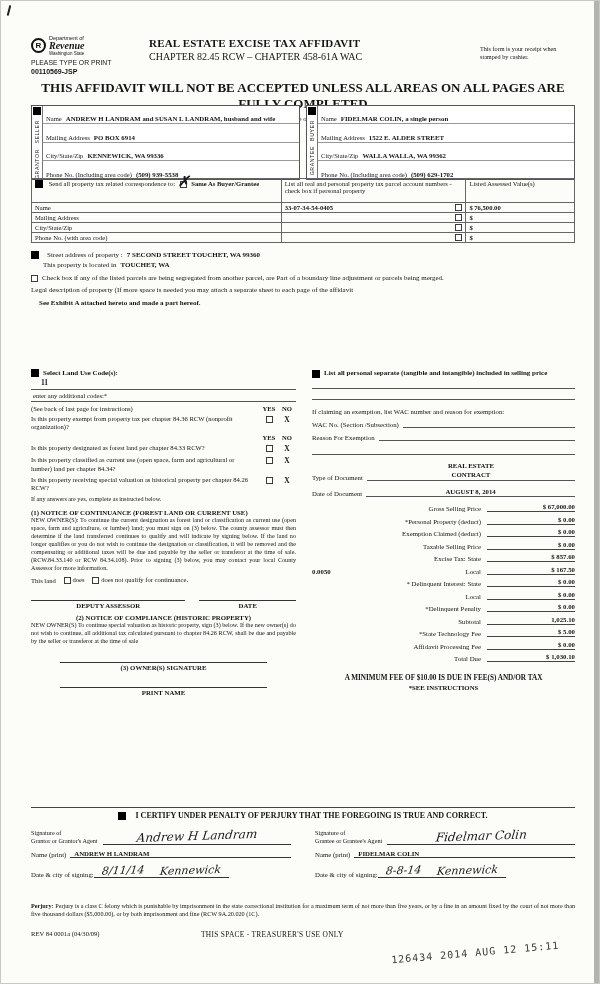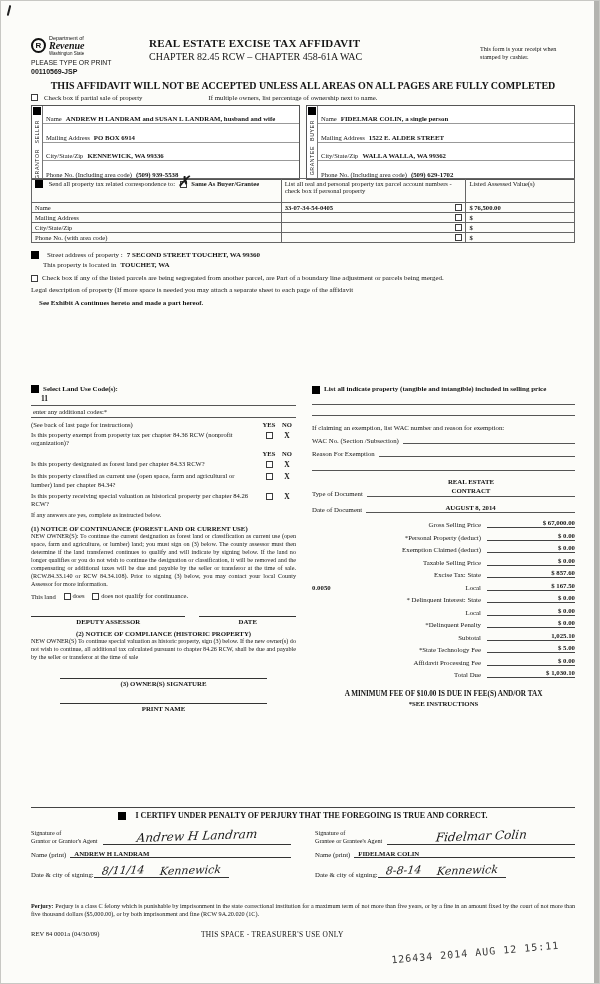"THIS AFFIDAVIT WILL NOT BE" .warning { font-size: 10px -> 13px }
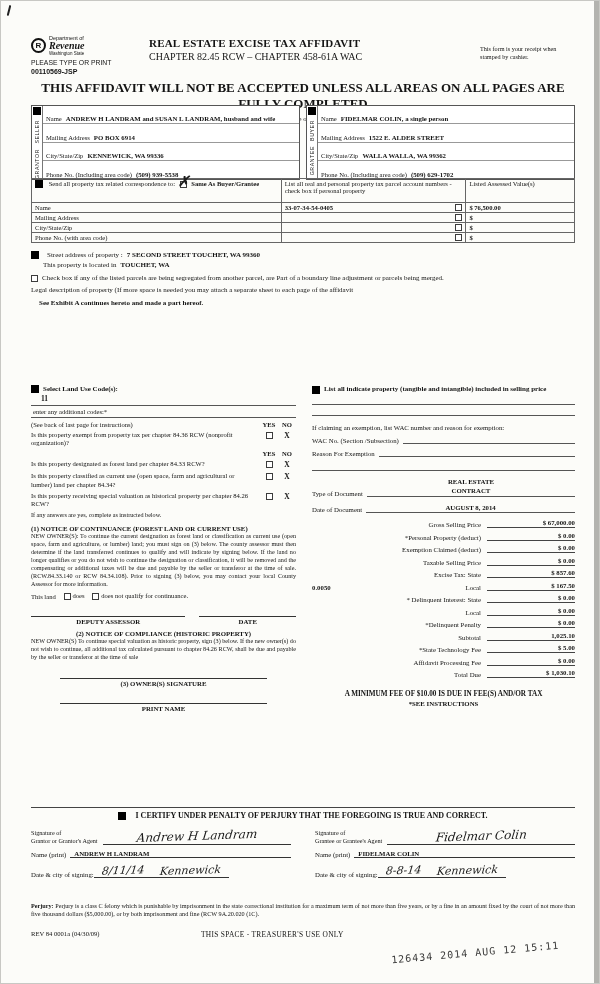"See Exhibit A continues hereto" span.val { text: continues -> attached }
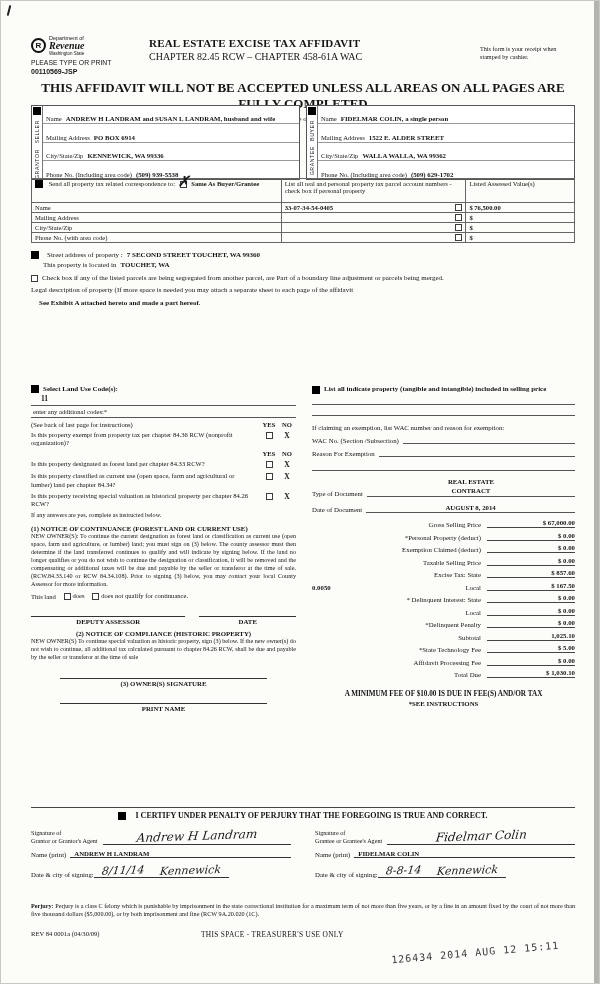"Select Land Use Code(s):" div.abs { top: 384px -> 368px }
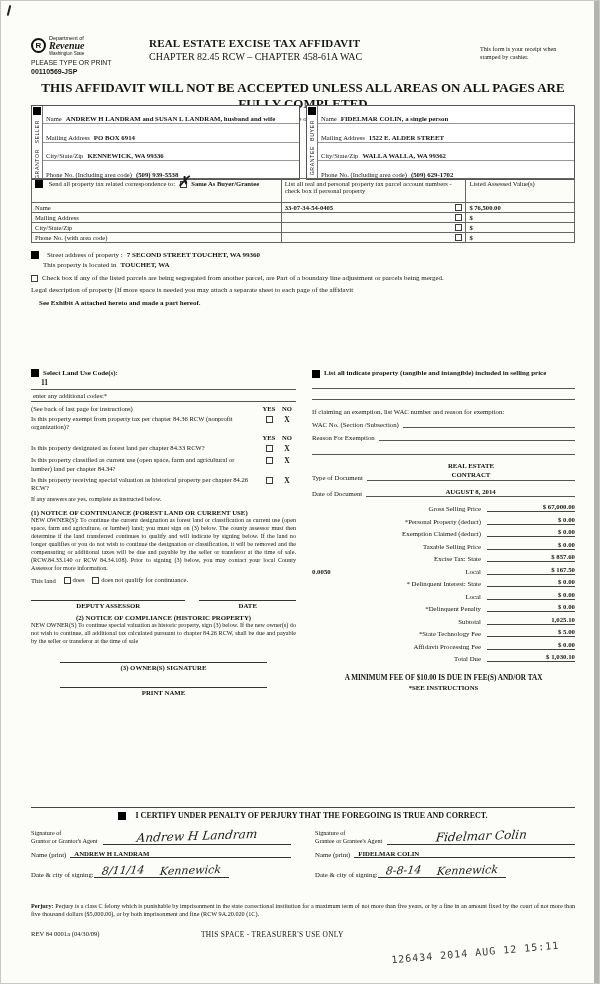"List all indicate property (tangible" span { text: indicate property -> personal separate }
